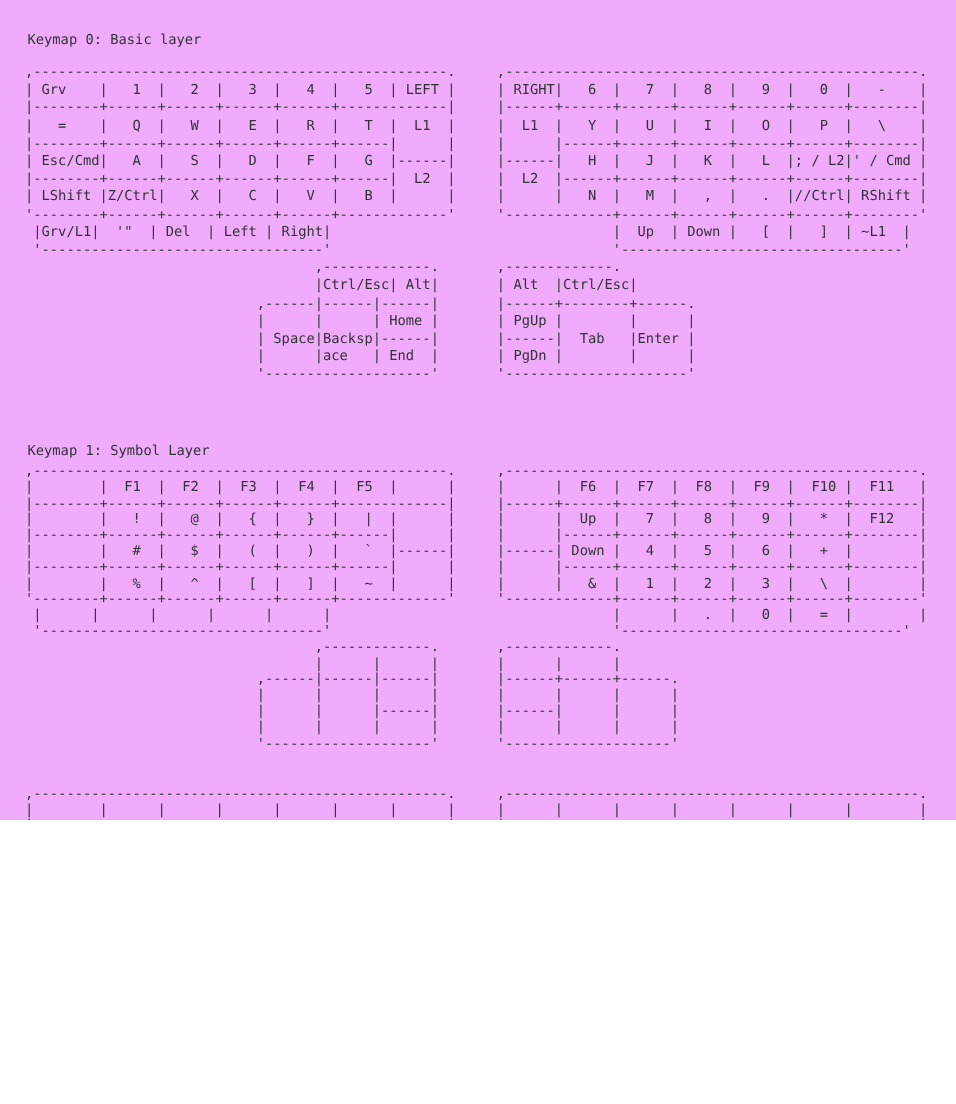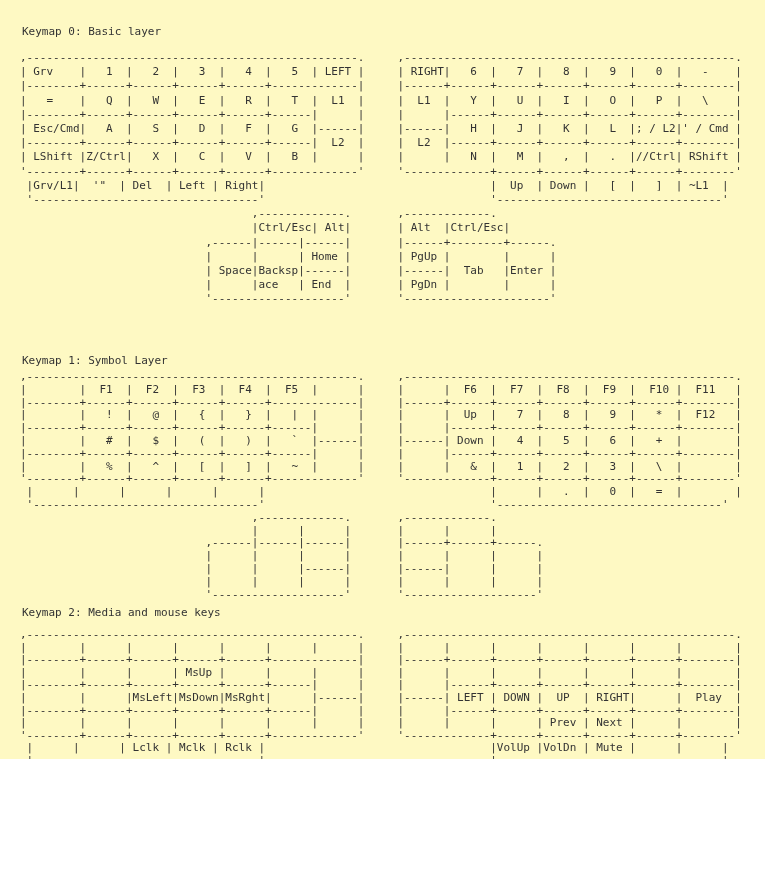"Keymap 0: Basic layer" .page { background: #fef9c3 -> #f0abfc; height: 759px -> 656px }
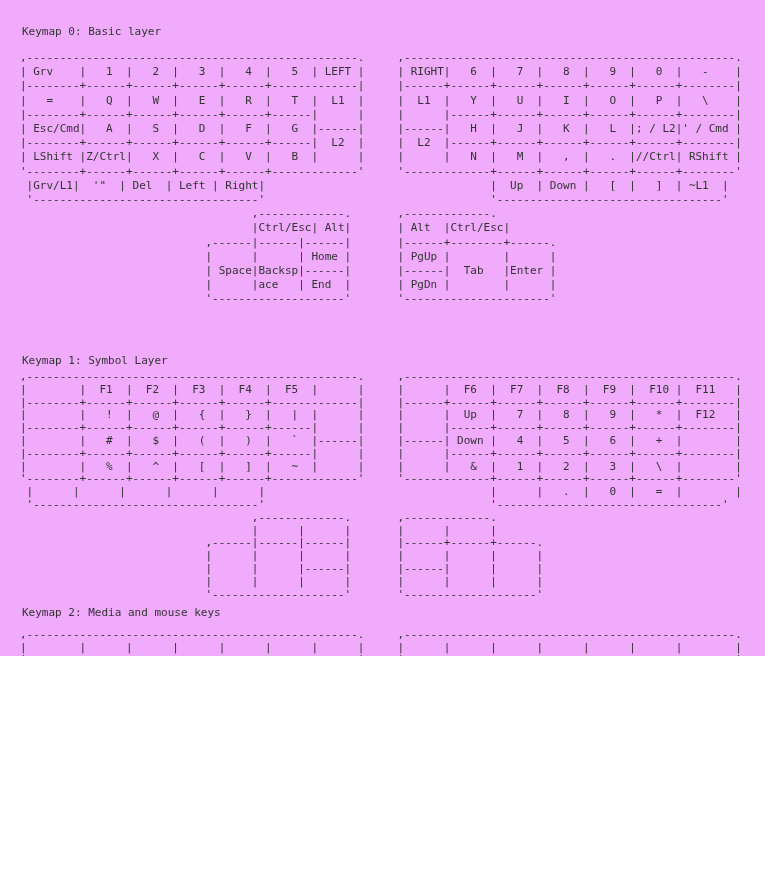"Keymap 2: Media and mouse" div.km-title { html: <div>Keymap 2: Media and mouse keys</div> -> none }
